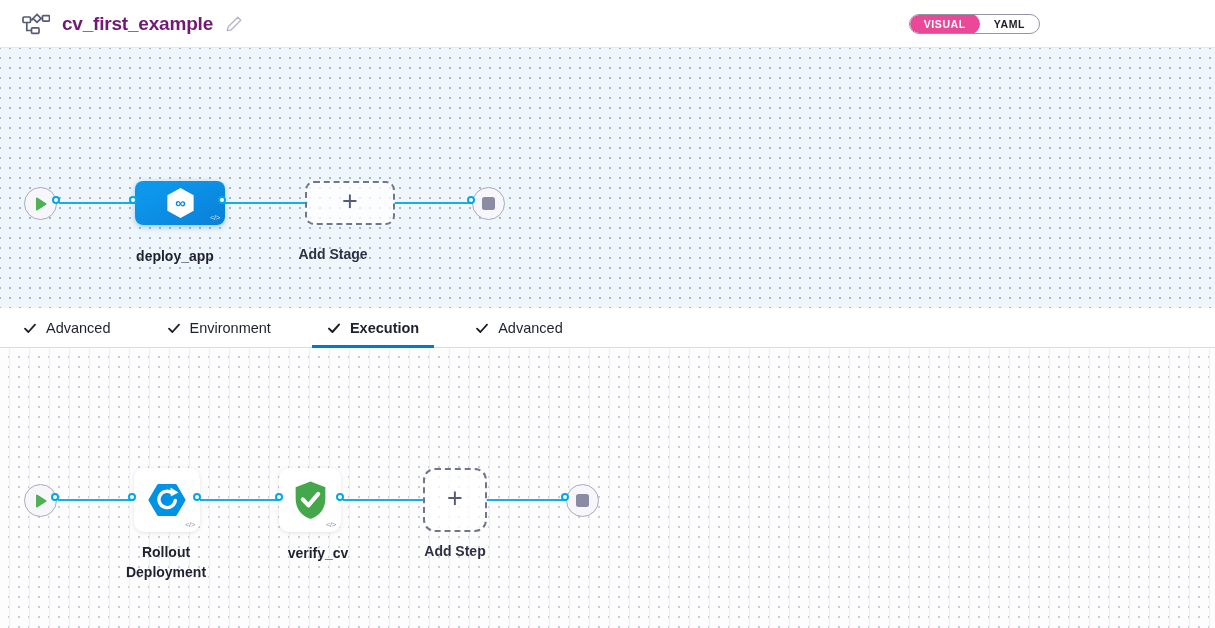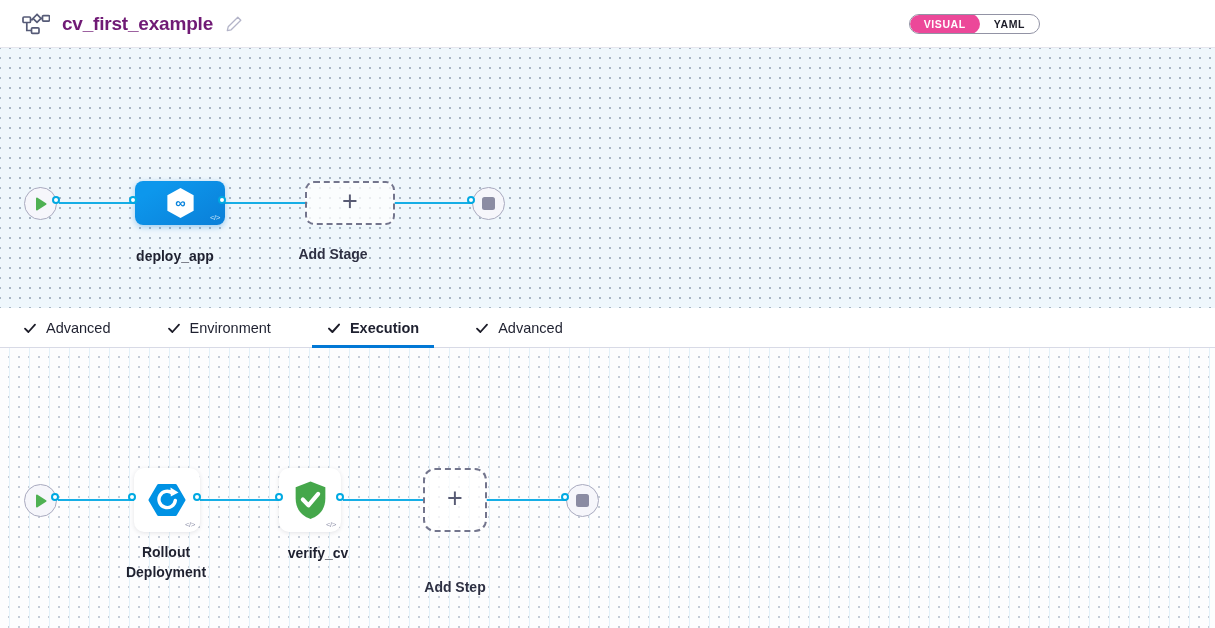"Add Step" div.node-label { margin-top: 36px -> none }
